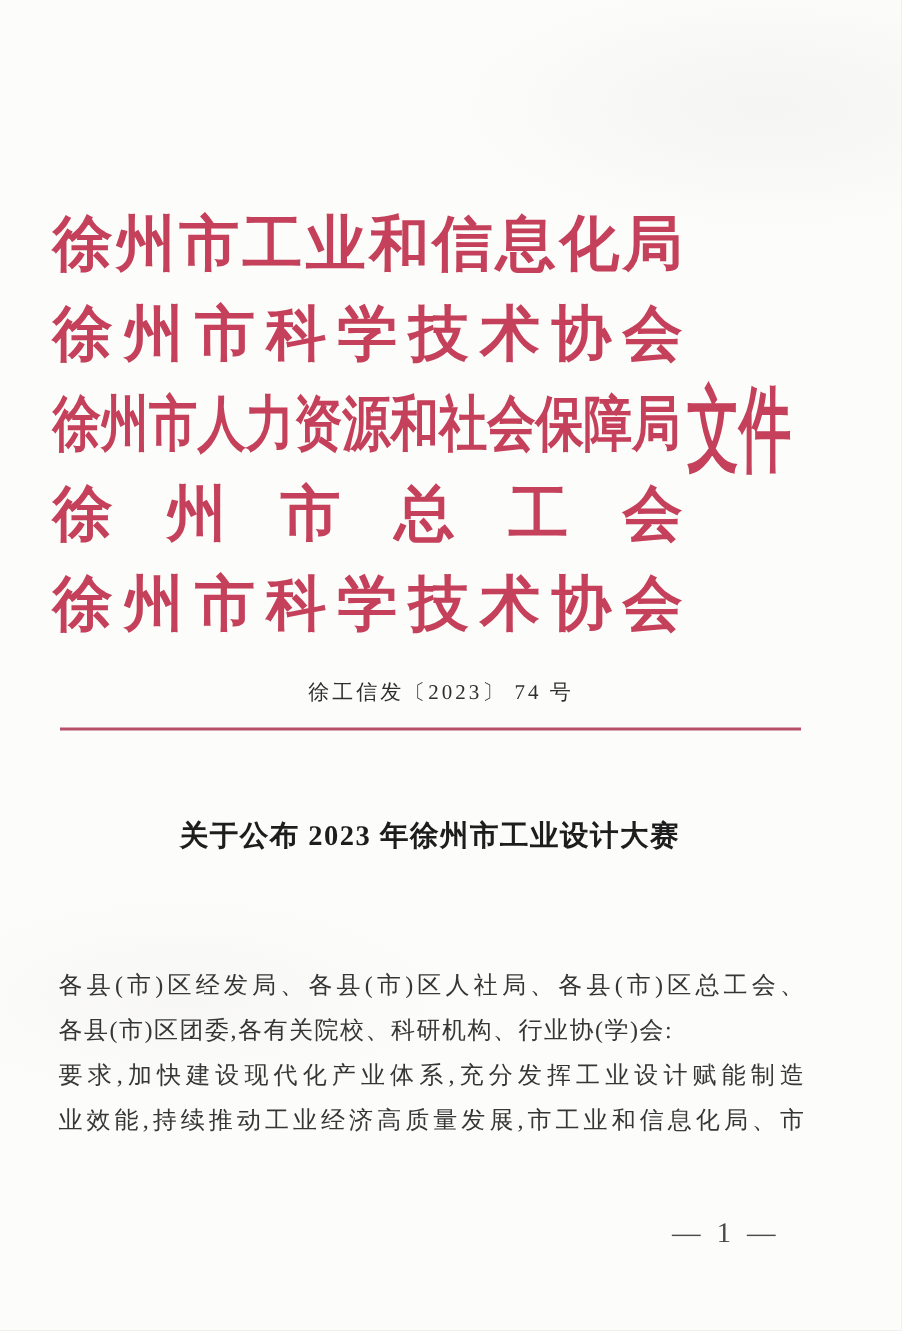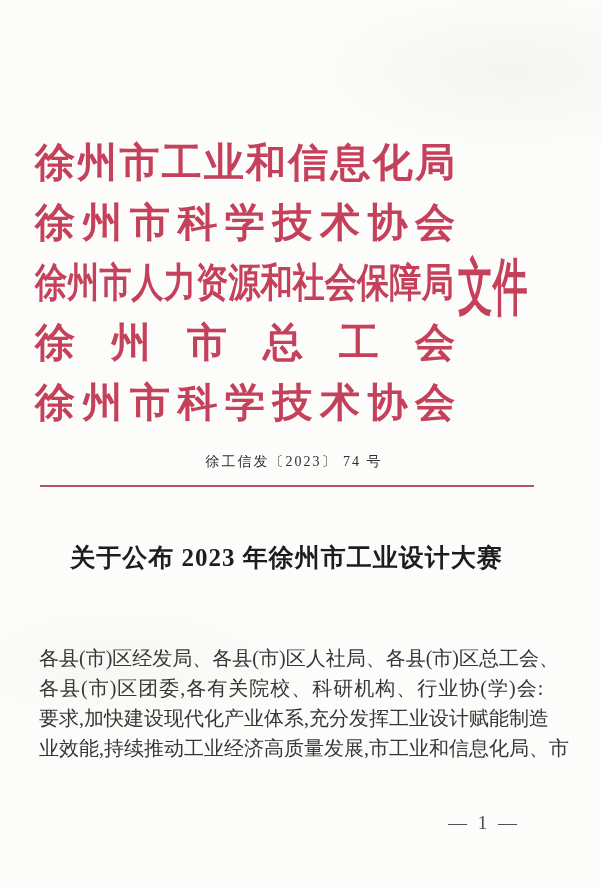"关于公布 2023 年徐州市工业设计大赛" .title-line { font-size: 25px -> 19px }
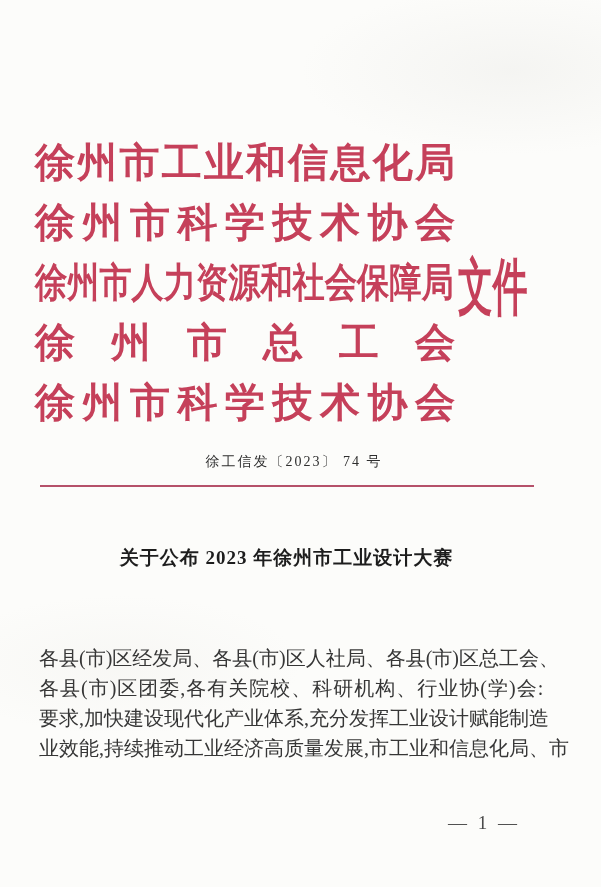"各县(市)区经发局、各县(市)区人社局、各县(市)区总工会、" .body-block { font-size: 20px -> 16px }
